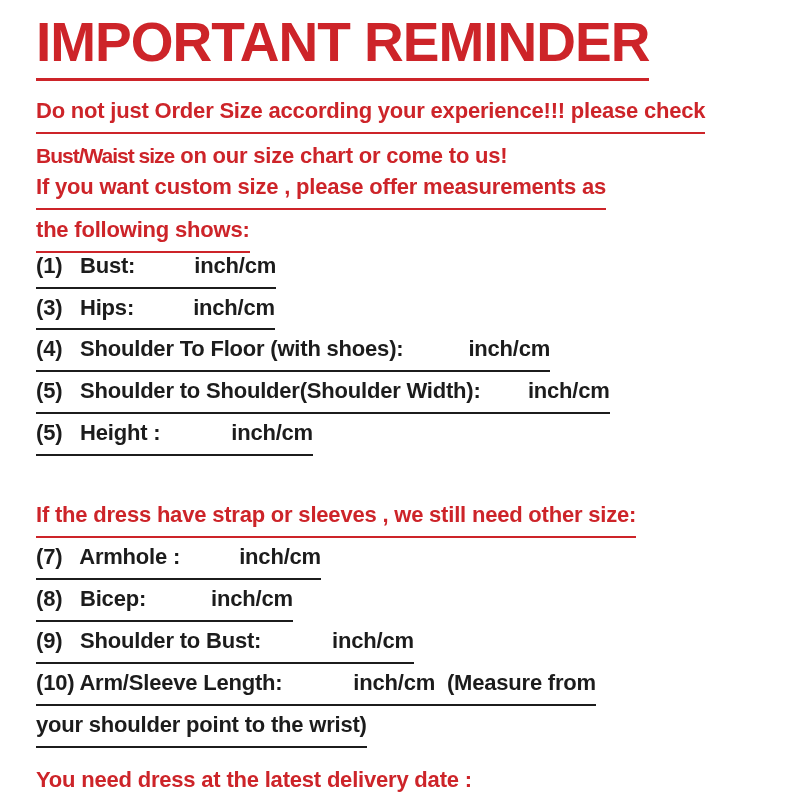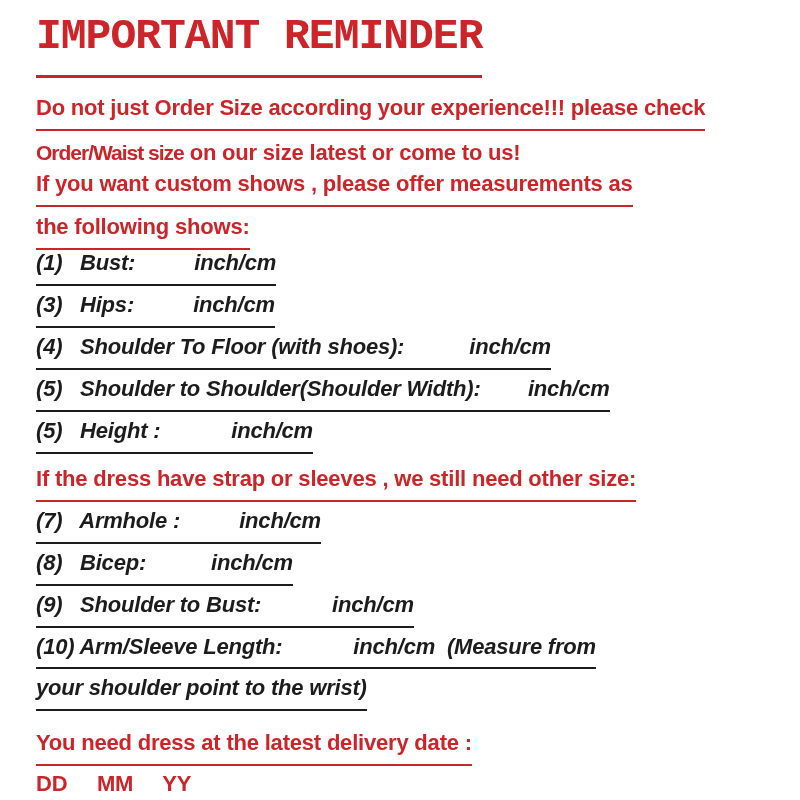"IMPORTANT REMINDER" .title { font-family: Liberation Mono, monospace -> none; font-size: 43px -> 55px; padding-bottom: 16px -> 6px }
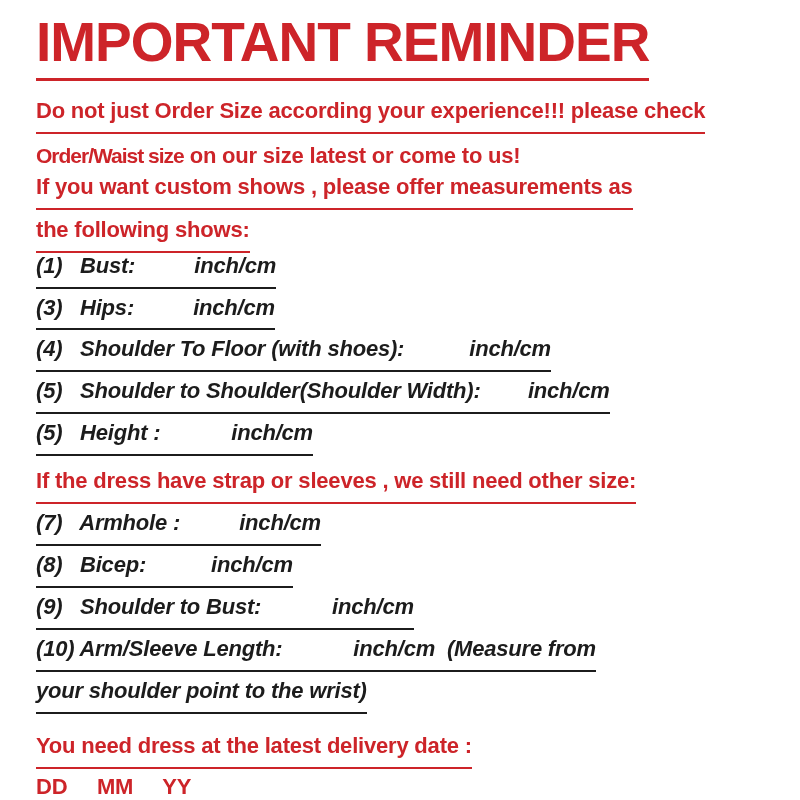"Order/Waist size" span.condensed { text: Order/Waist -> Bust/Waist }
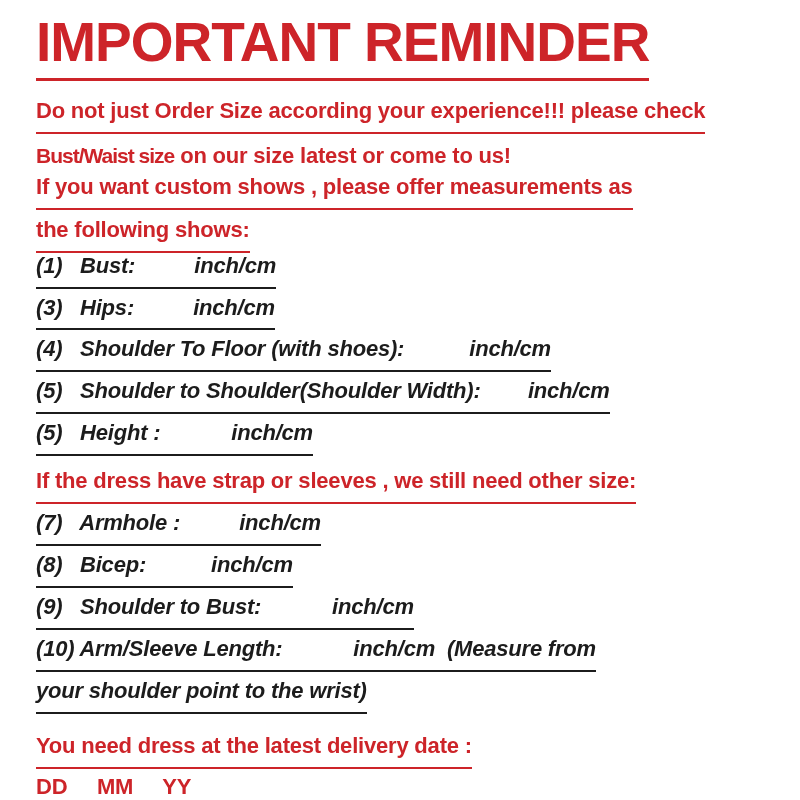"on our size latest or" span { text: latest -> chart }
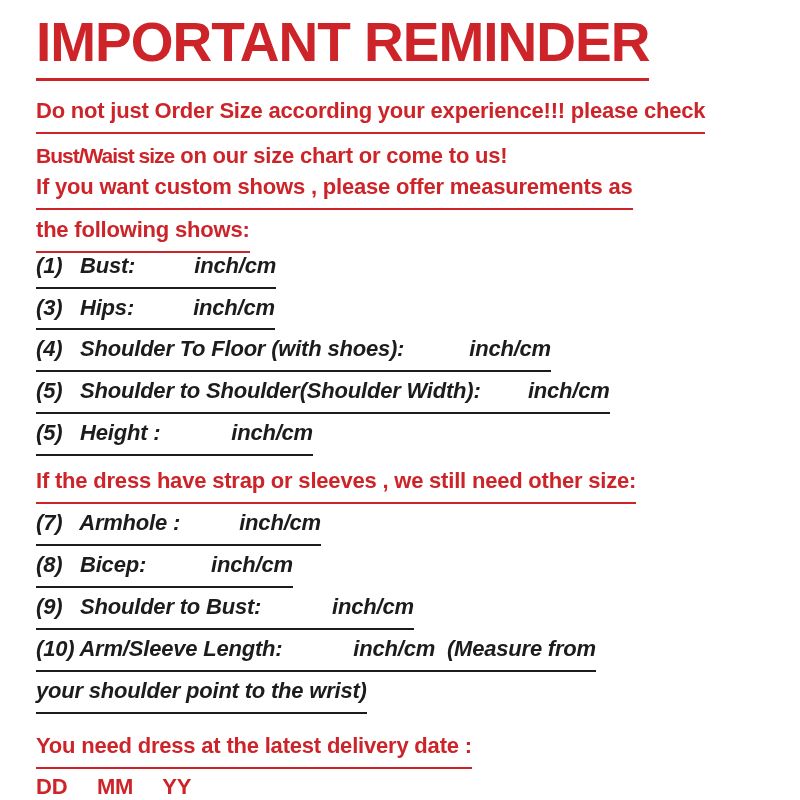"If you want custom shows" span.line { text: shows -> size }
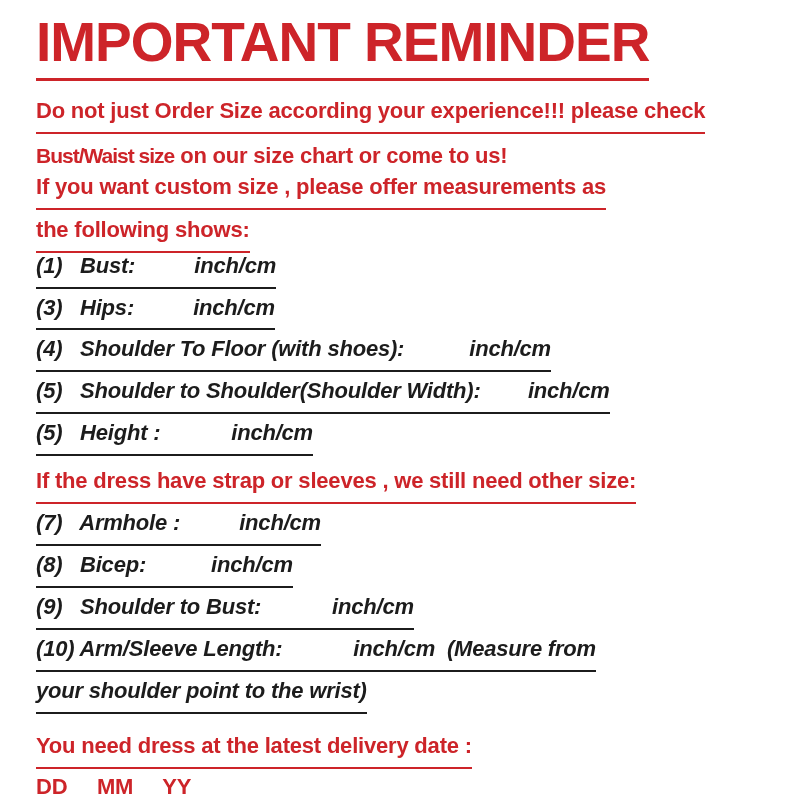"(1) Bust: inch/cm" .item-row { font-style: italic -> none }
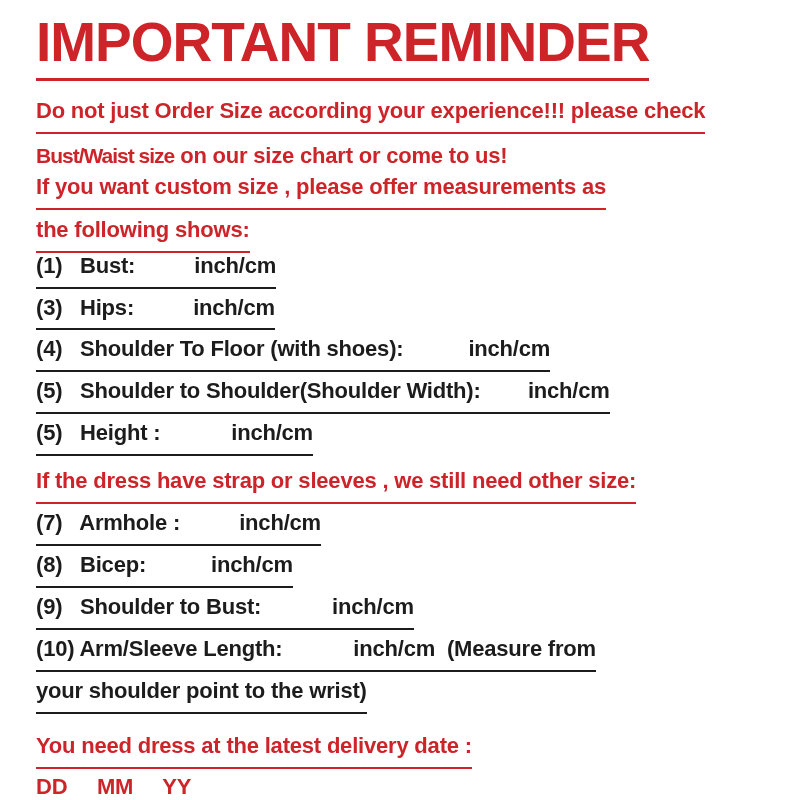"If the dress have strap" .sec2-head { margin-top: 12px -> 46px }
